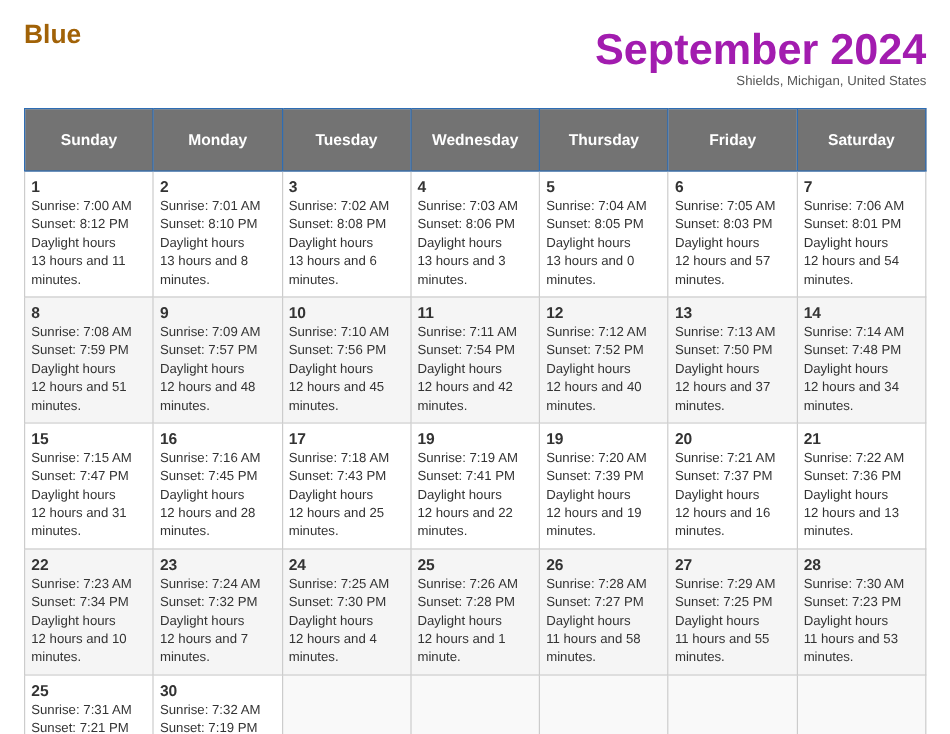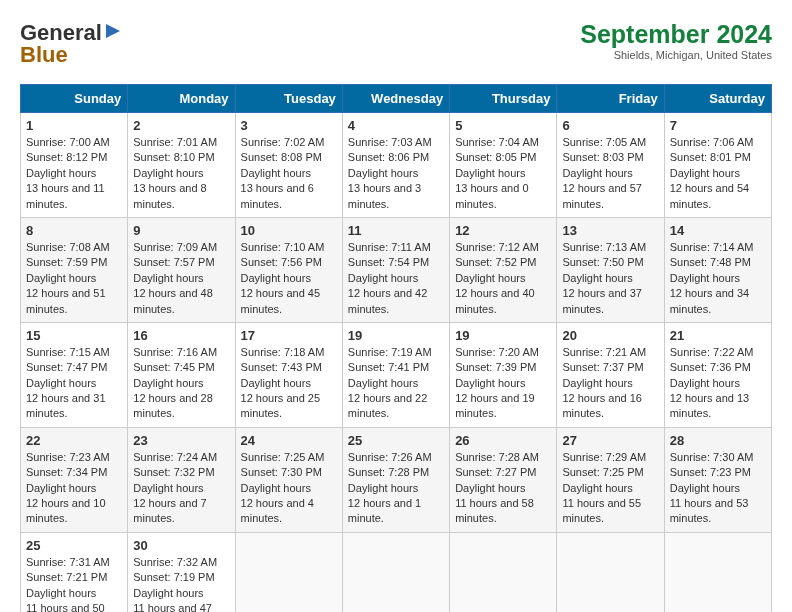"General" div.logo-top { html: <div> <span>General</span> <span> <svg> <polygon></polygon> </svg> </span> </div> -> none }
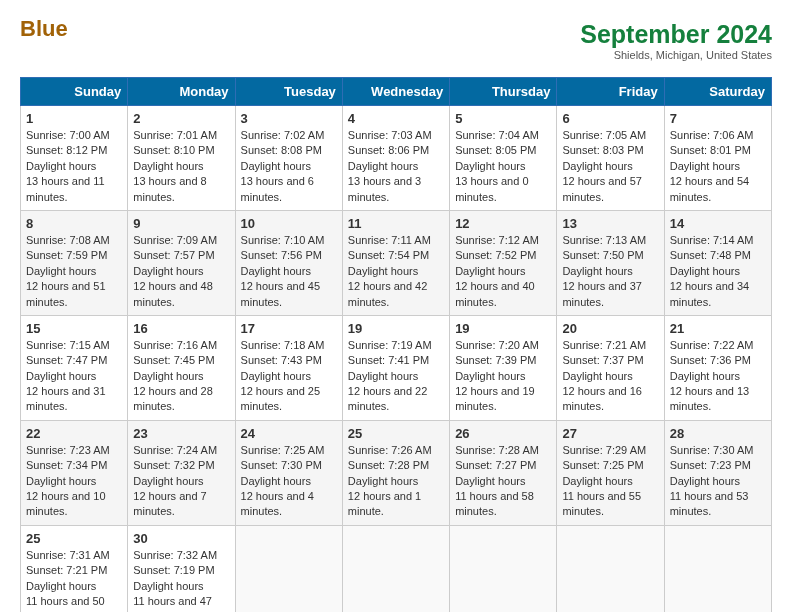"September 2024" .month-title { color: #15803d -> #a21caf; font-size: 25px -> 36px }
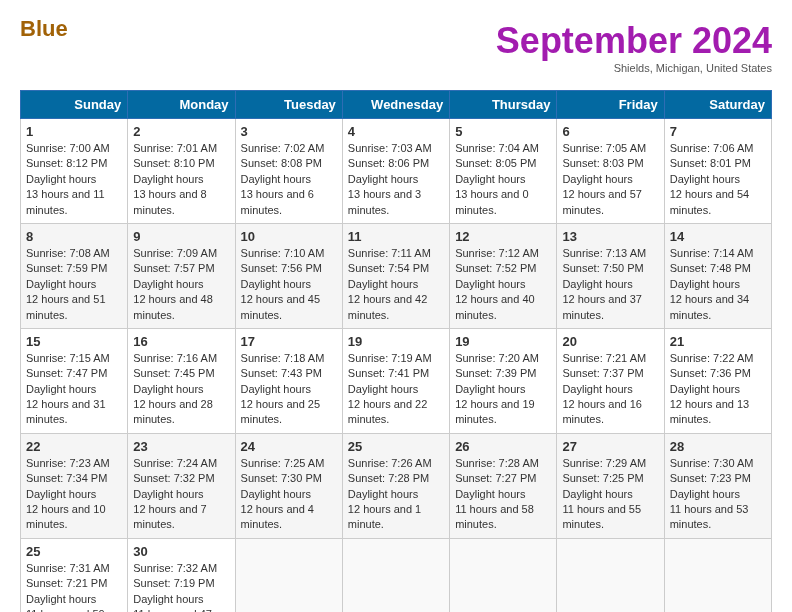"Sunday" th { background: #0369a1 -> #737373; padding: 6px 6px -> 18px 6px; text-align: right -> center }
